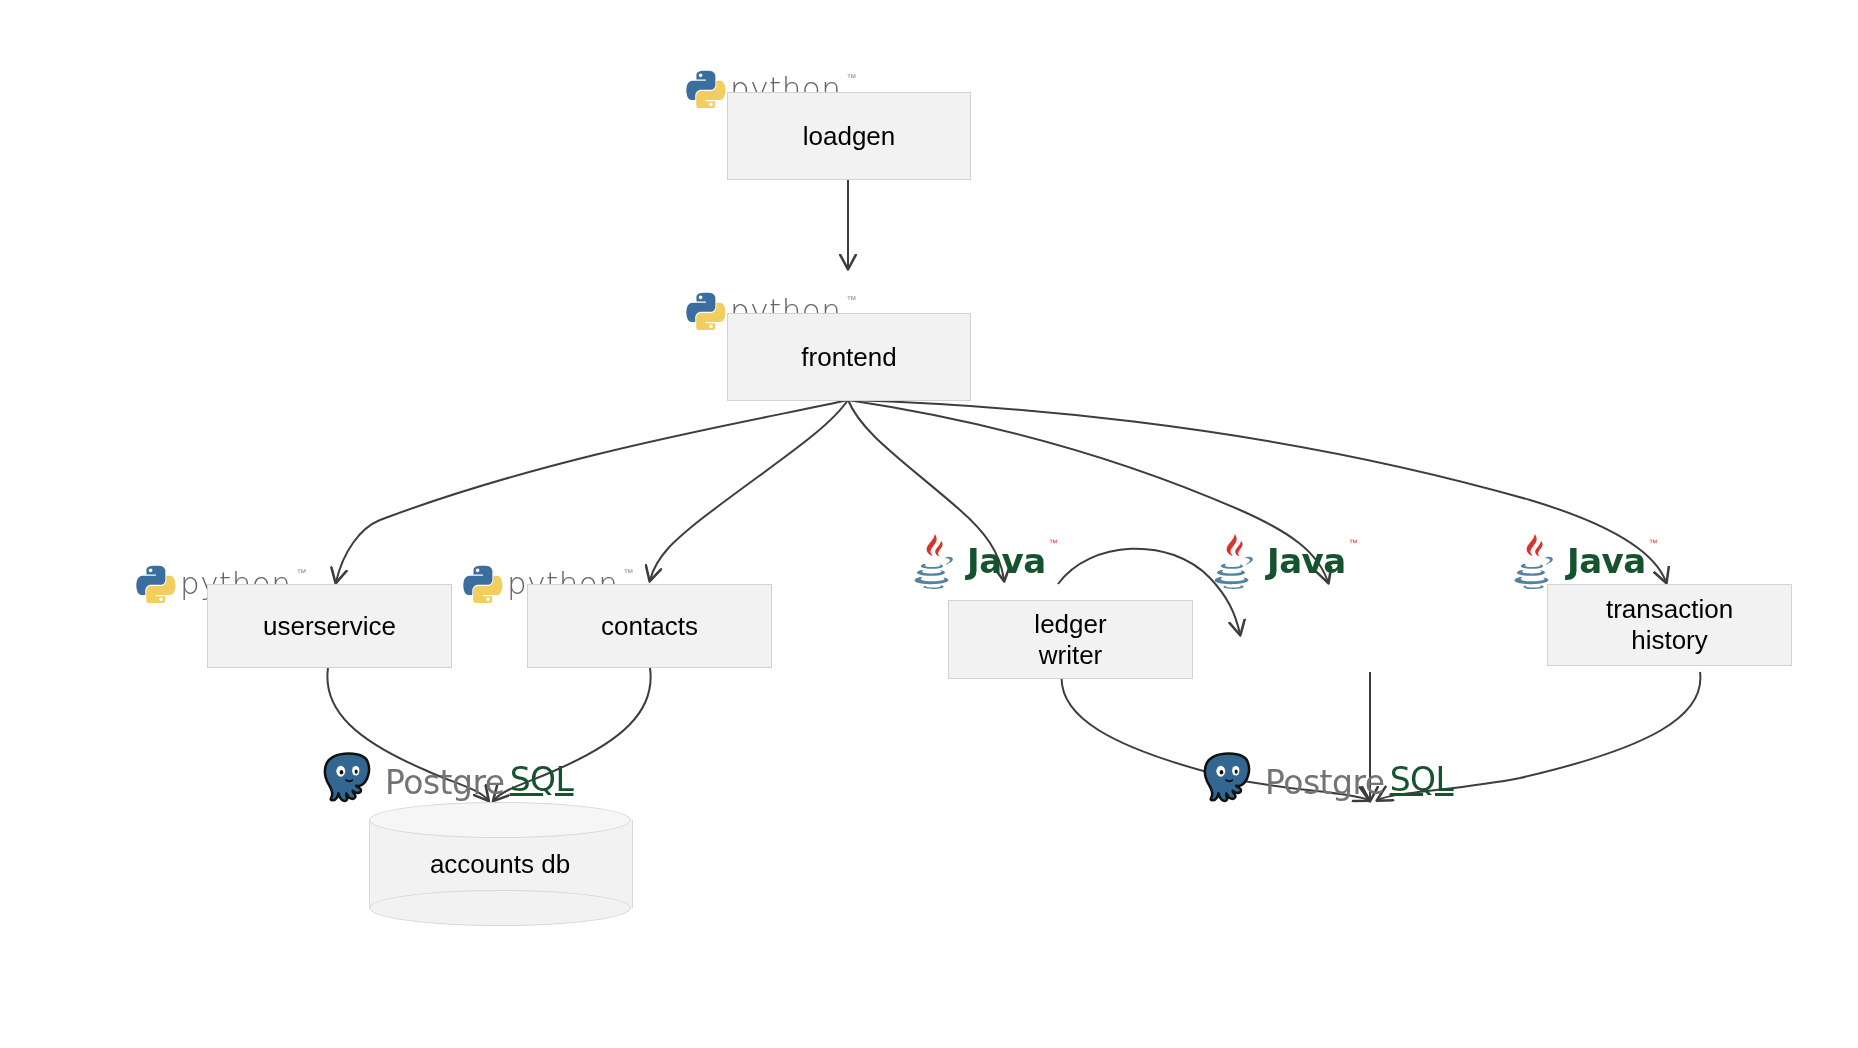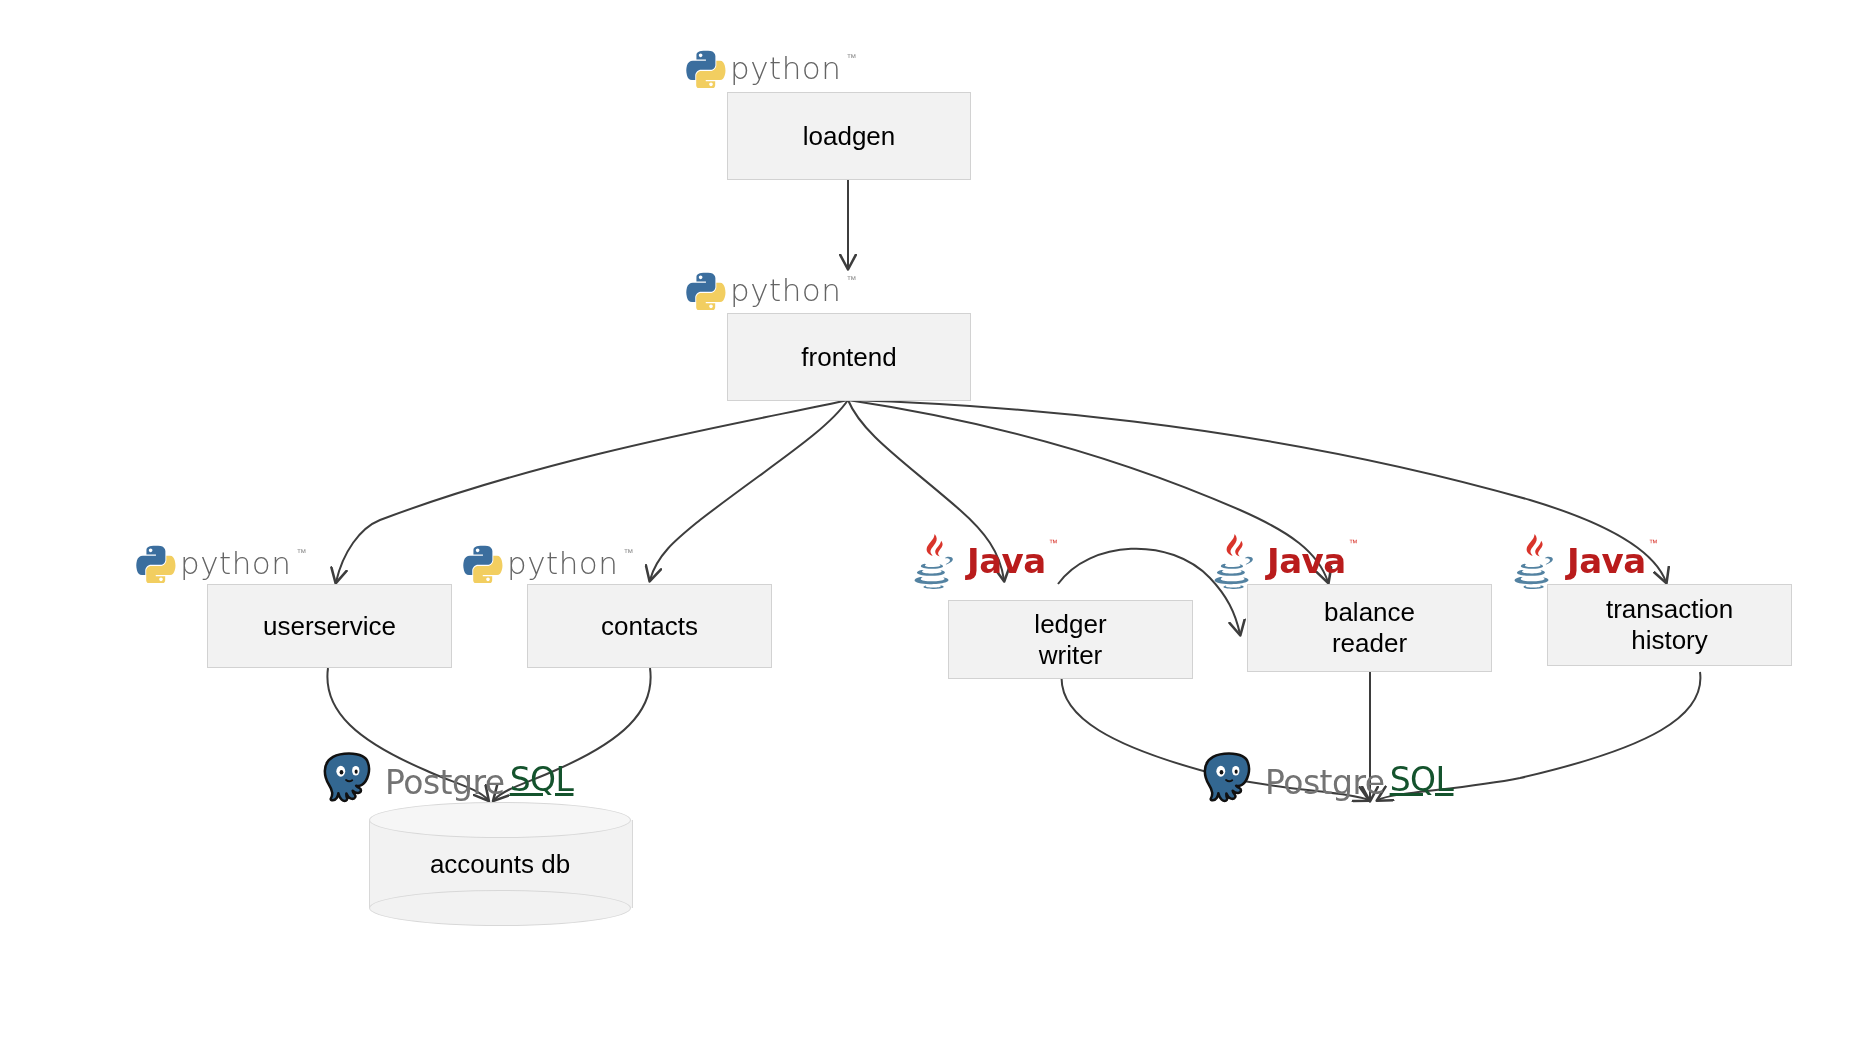"python" .pylogo { margin-top: none -> 20px }
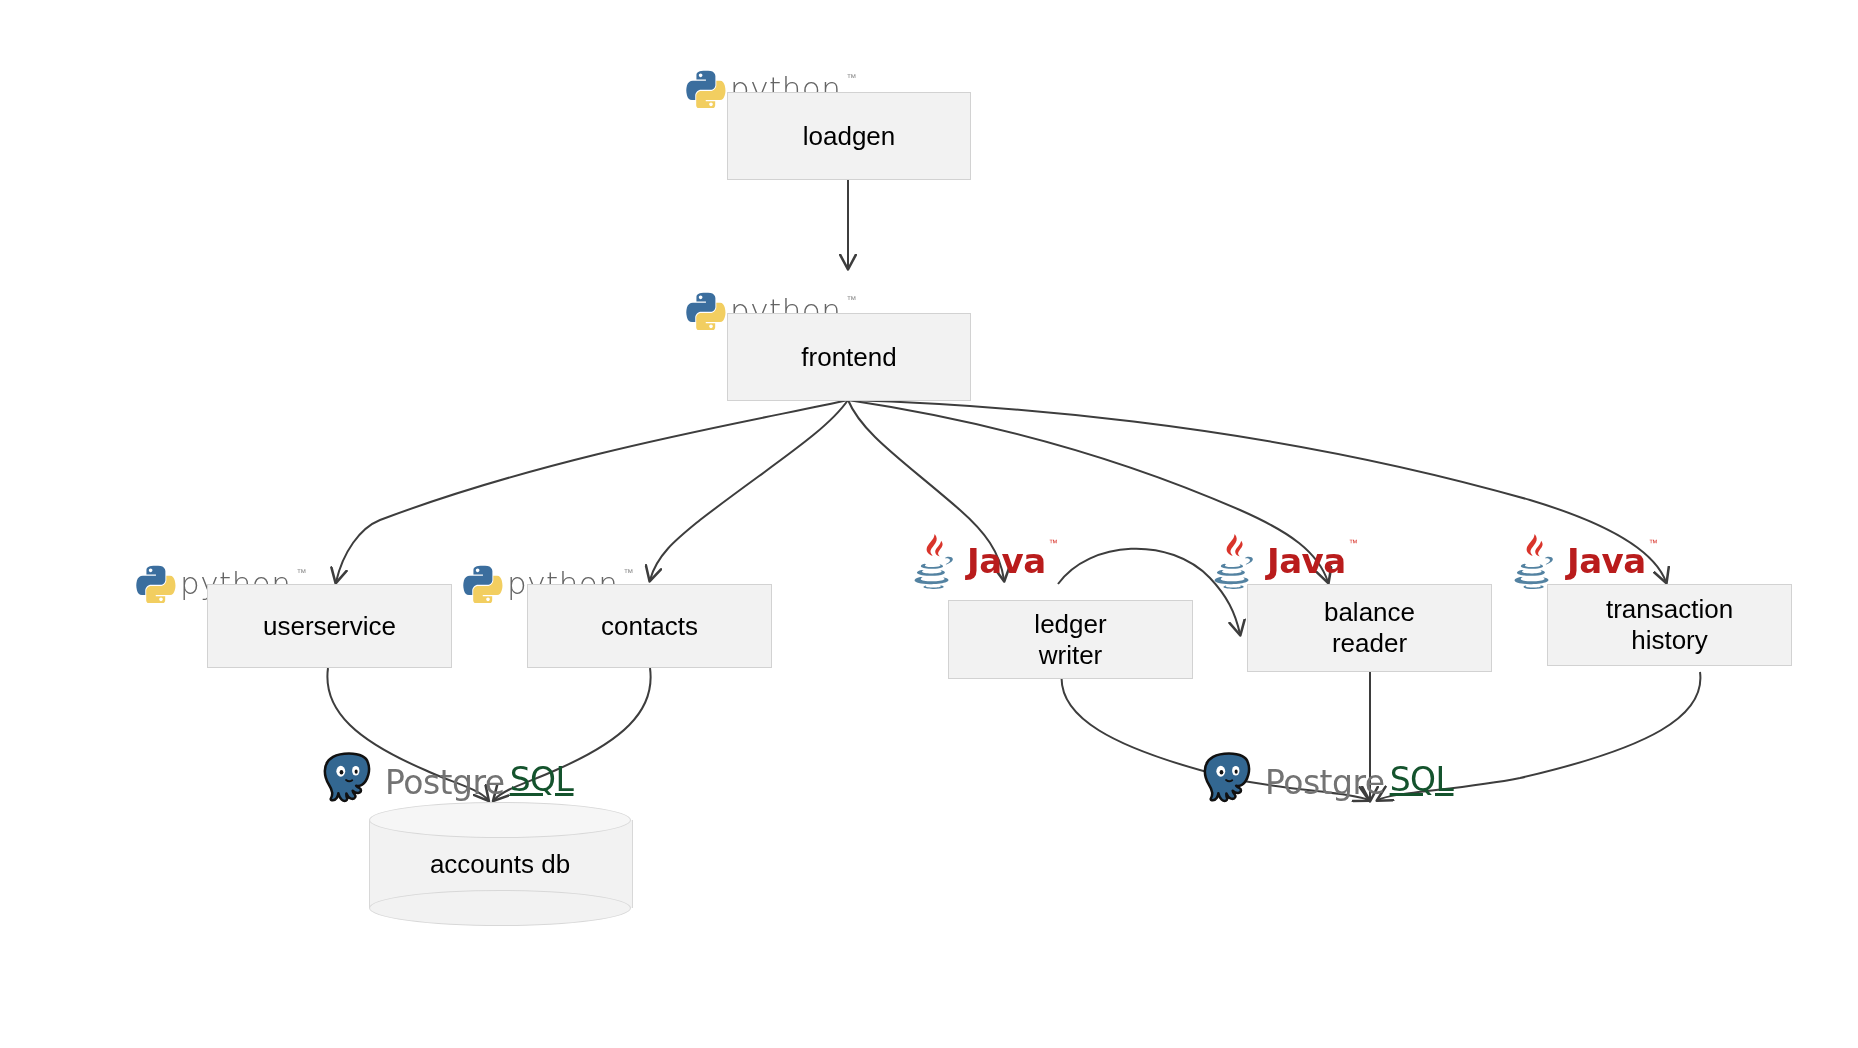"Java" .javalogo .javaword { color: #b91c1c -> #14532d }
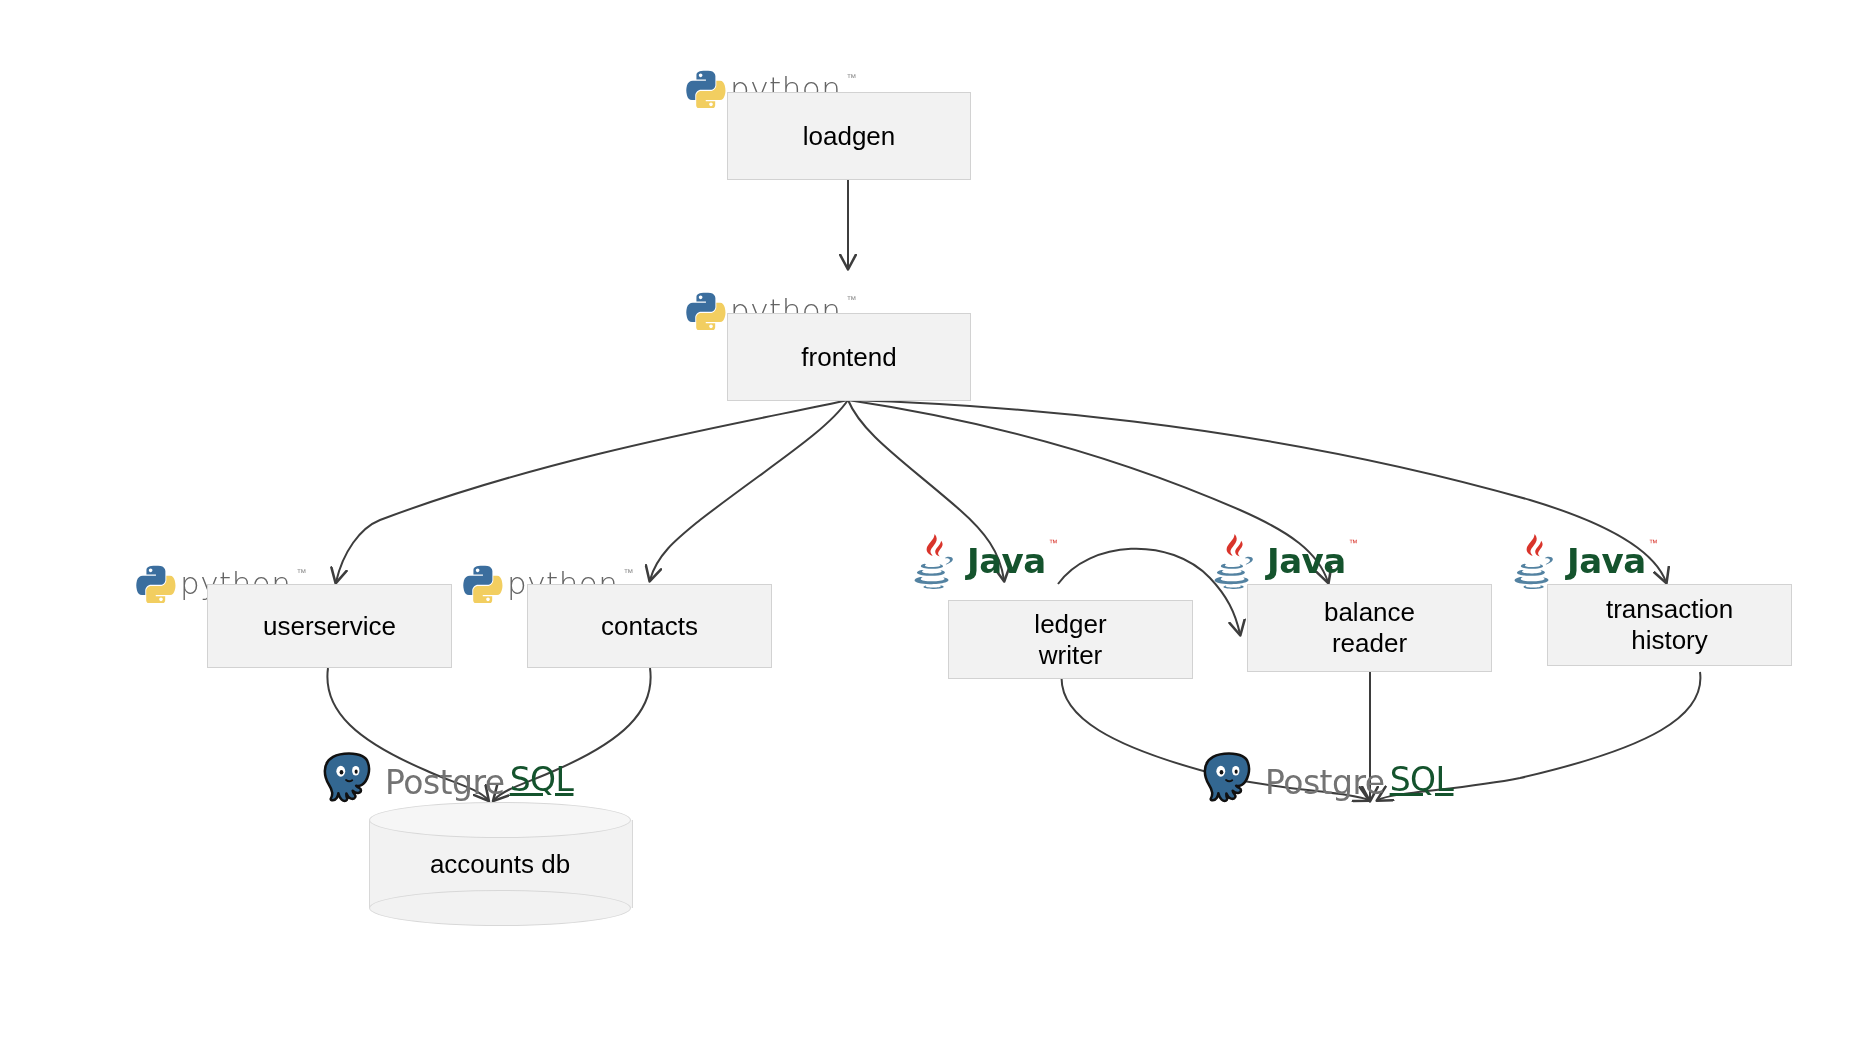"balance" div.node { html: <div> <span>balance</span> <span>reader</span> </div> -> none }
